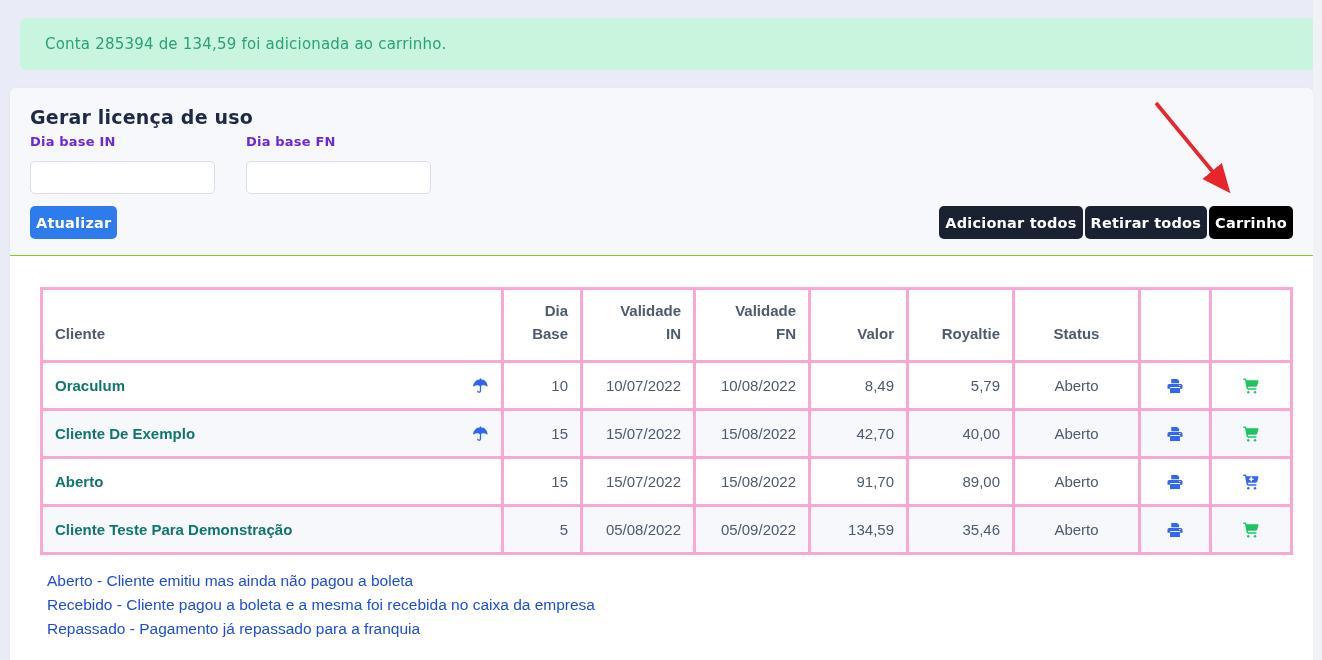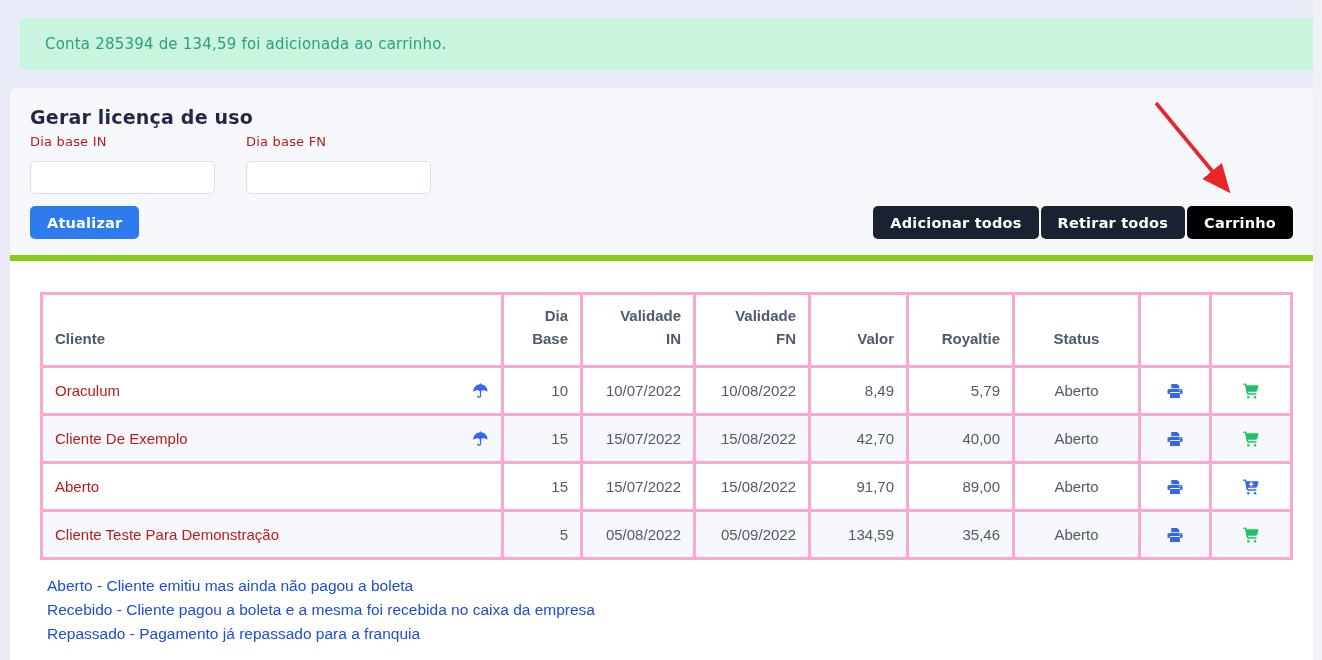"Gerar licença de uso" .card-top { border-bottom: 6px solid #84cc16 -> 1px solid #84cc16 }
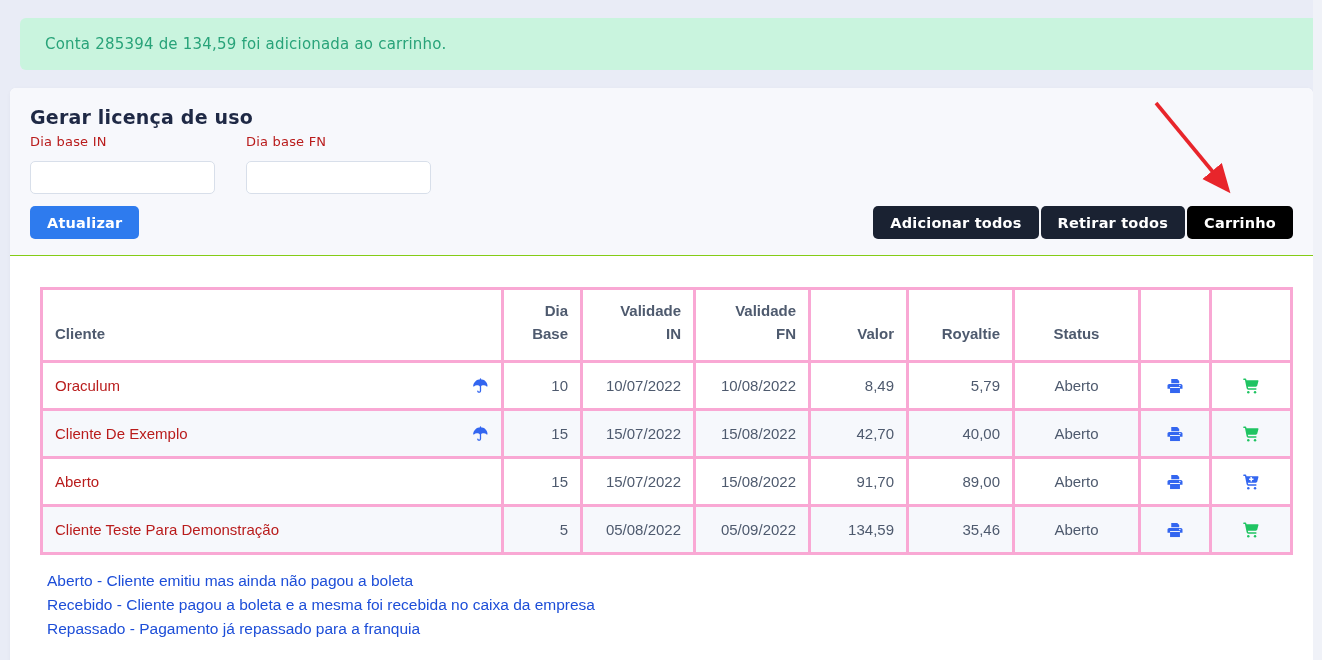"Dia base IN" .field label { color: #b91c1c -> #6d28d9; font-weight: 400 -> 700 }
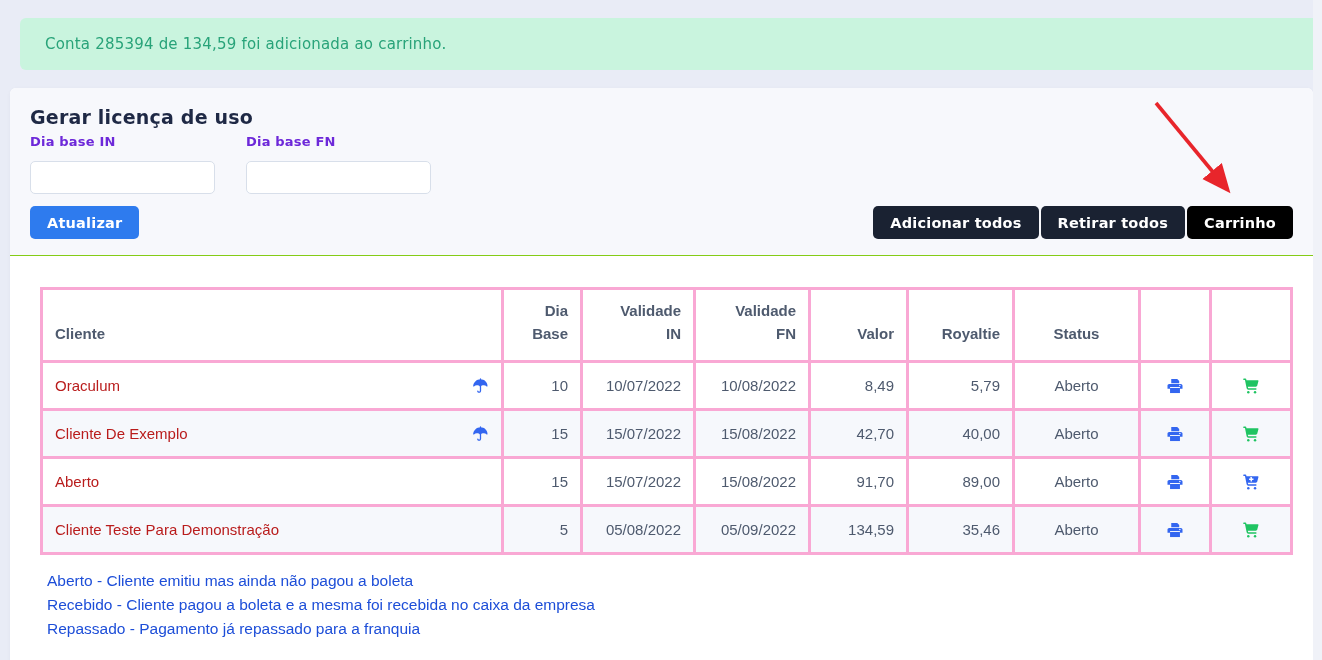"Atualizar" .btn { padding: 0 17px -> 0 6px }
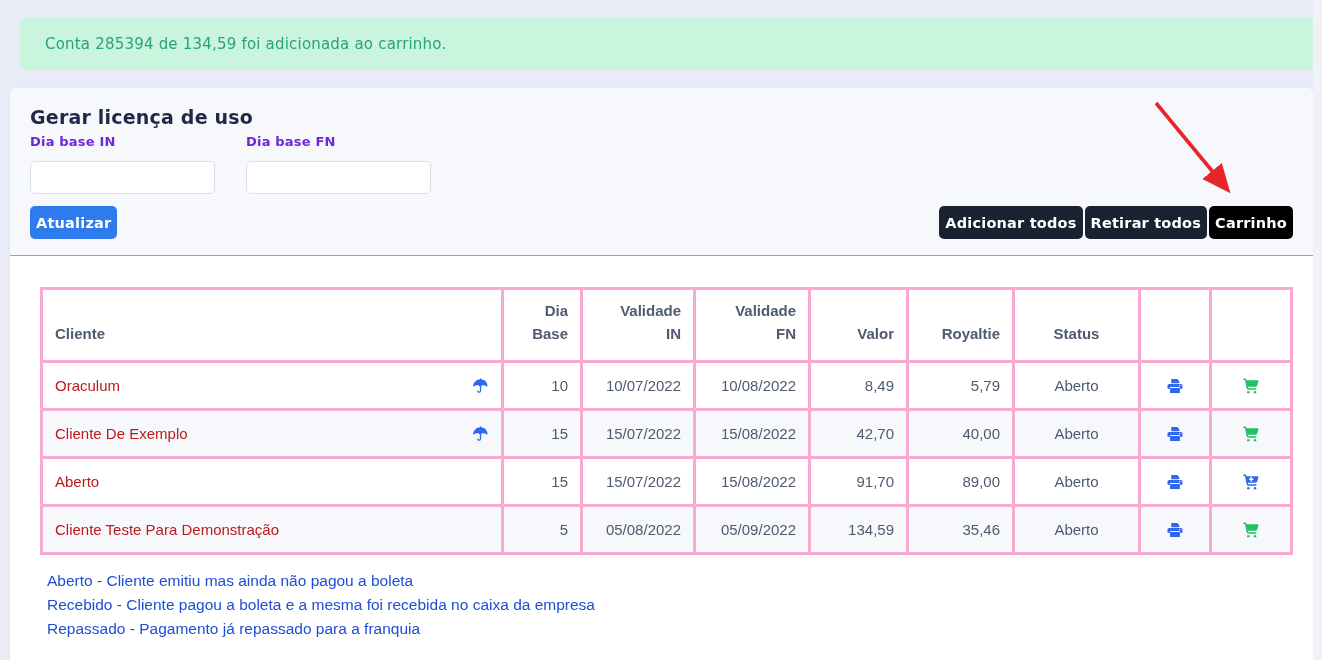"Oraculum" .client-link { color: #b91c1c -> #0f766e; font-weight: none -> bold }
